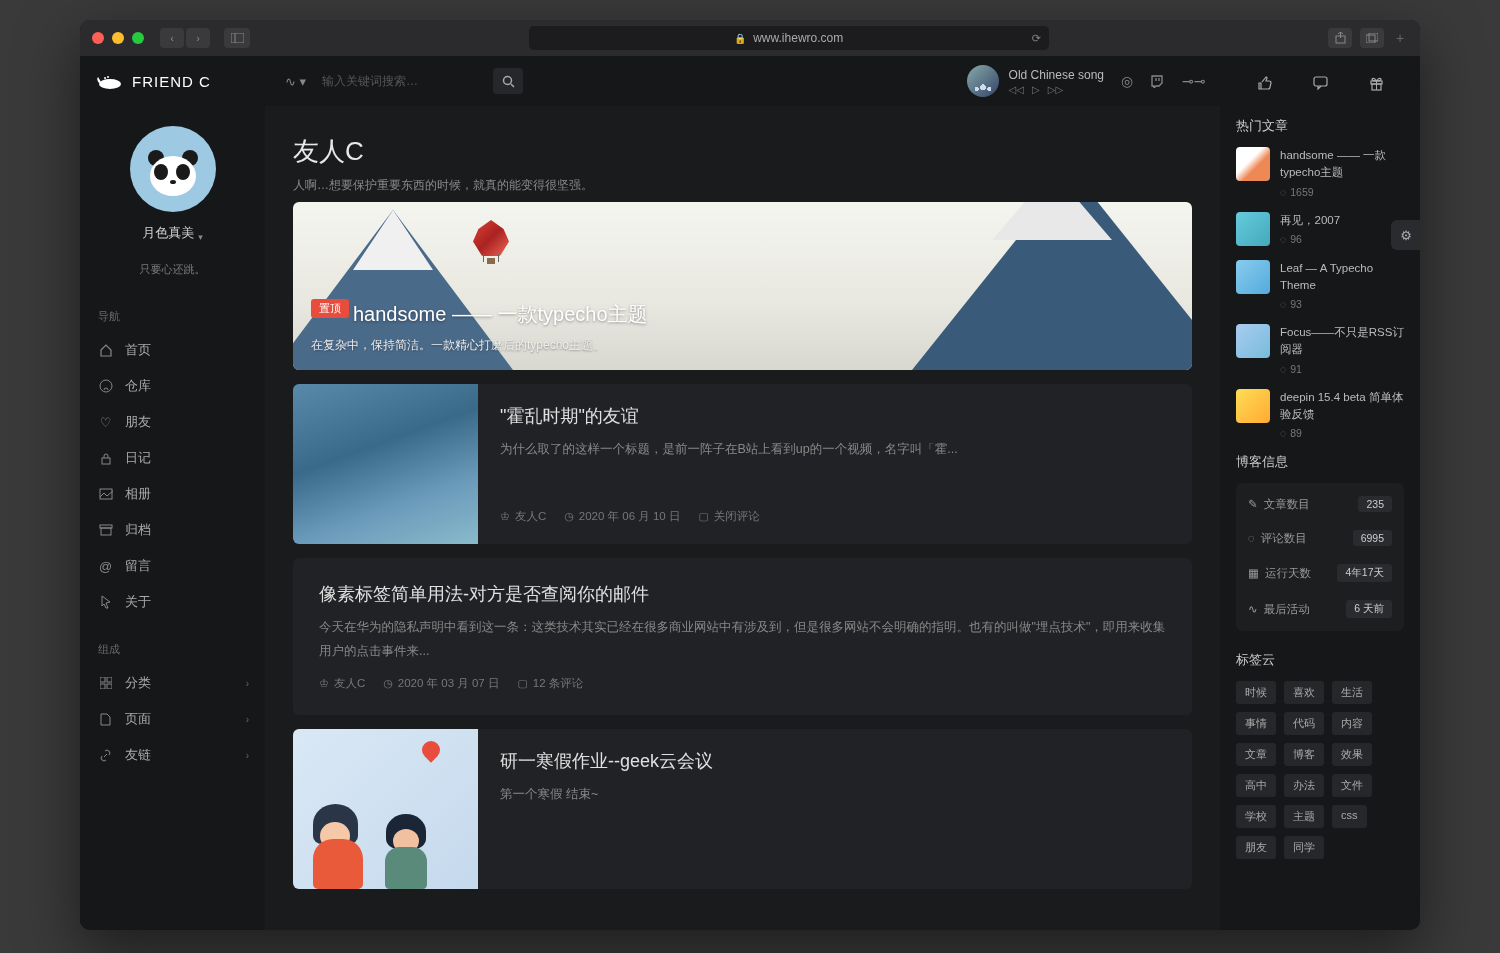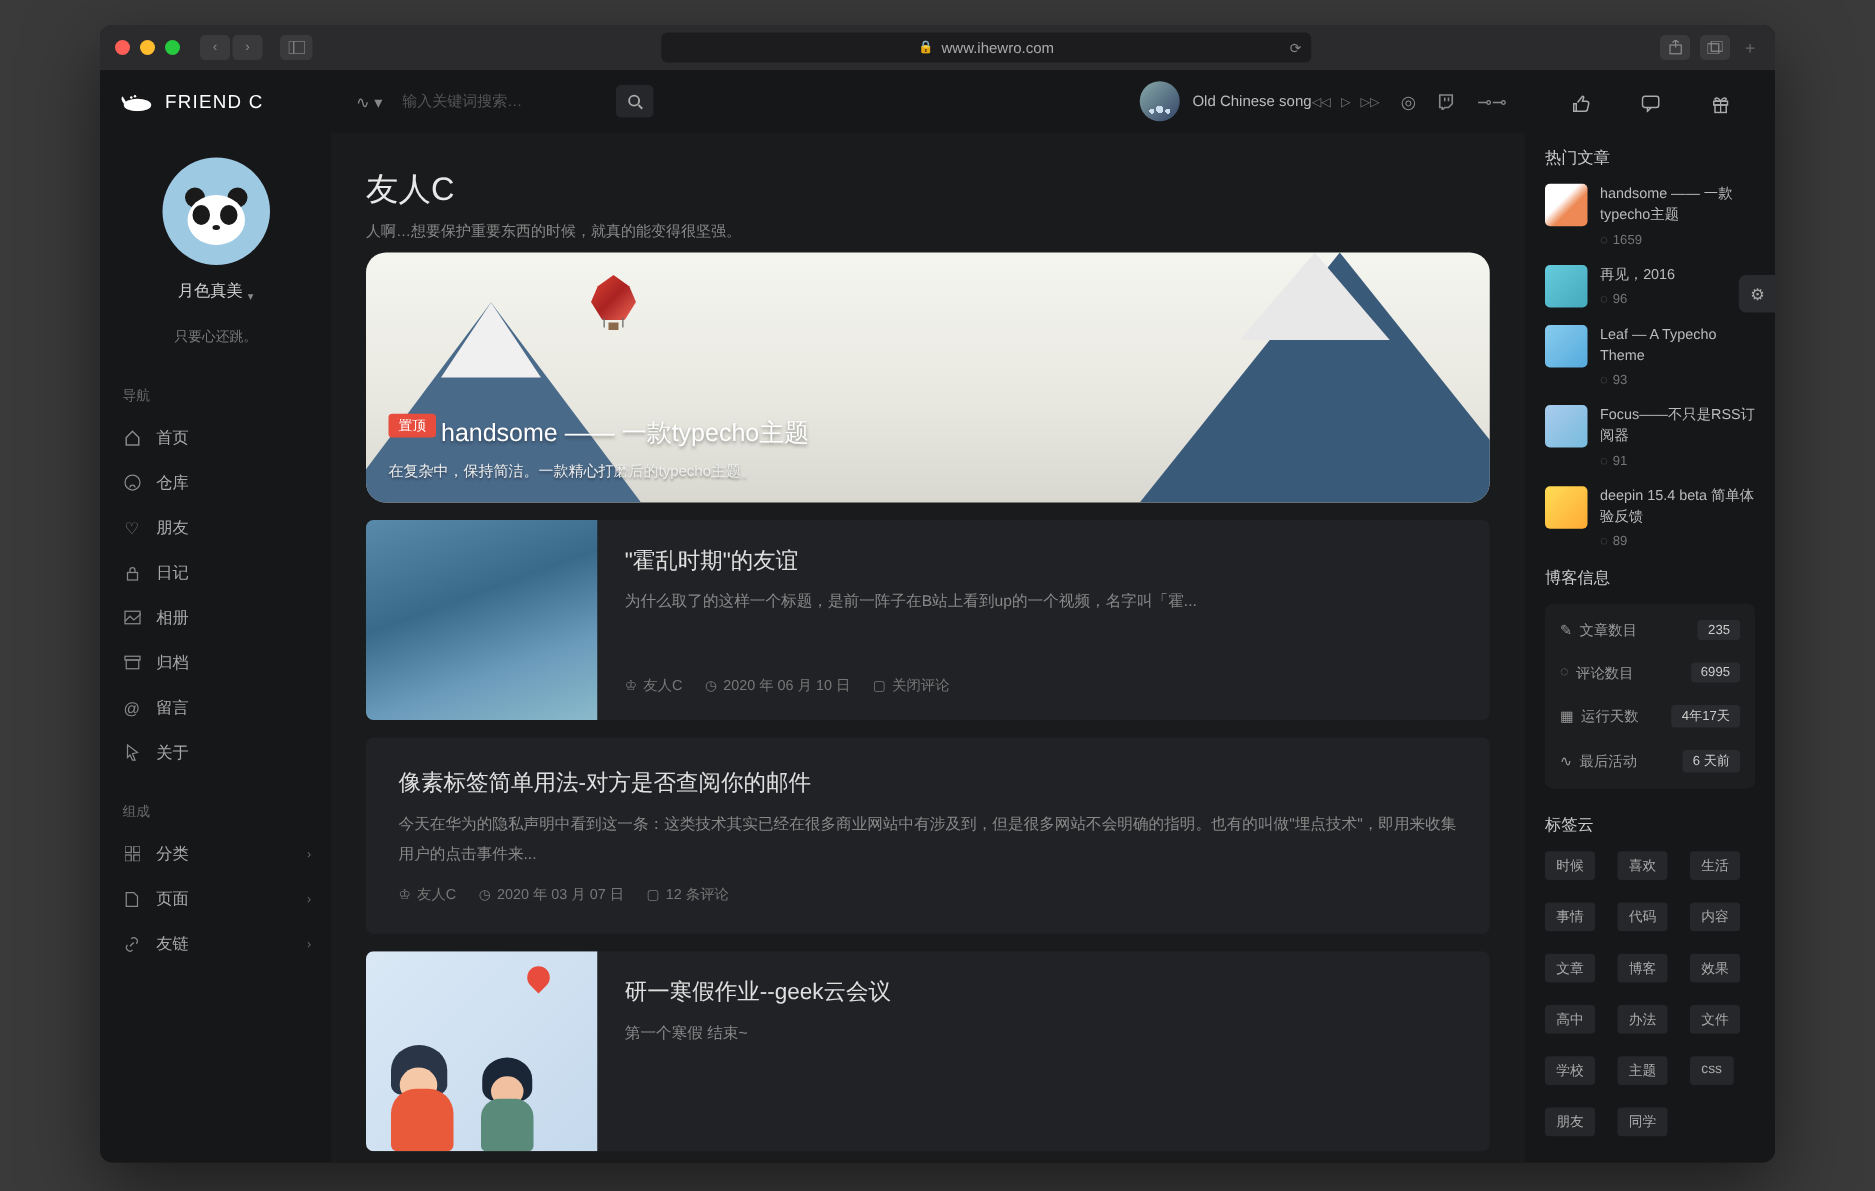"Old Chinese song" .nptxt { flex-direction: row -> column }
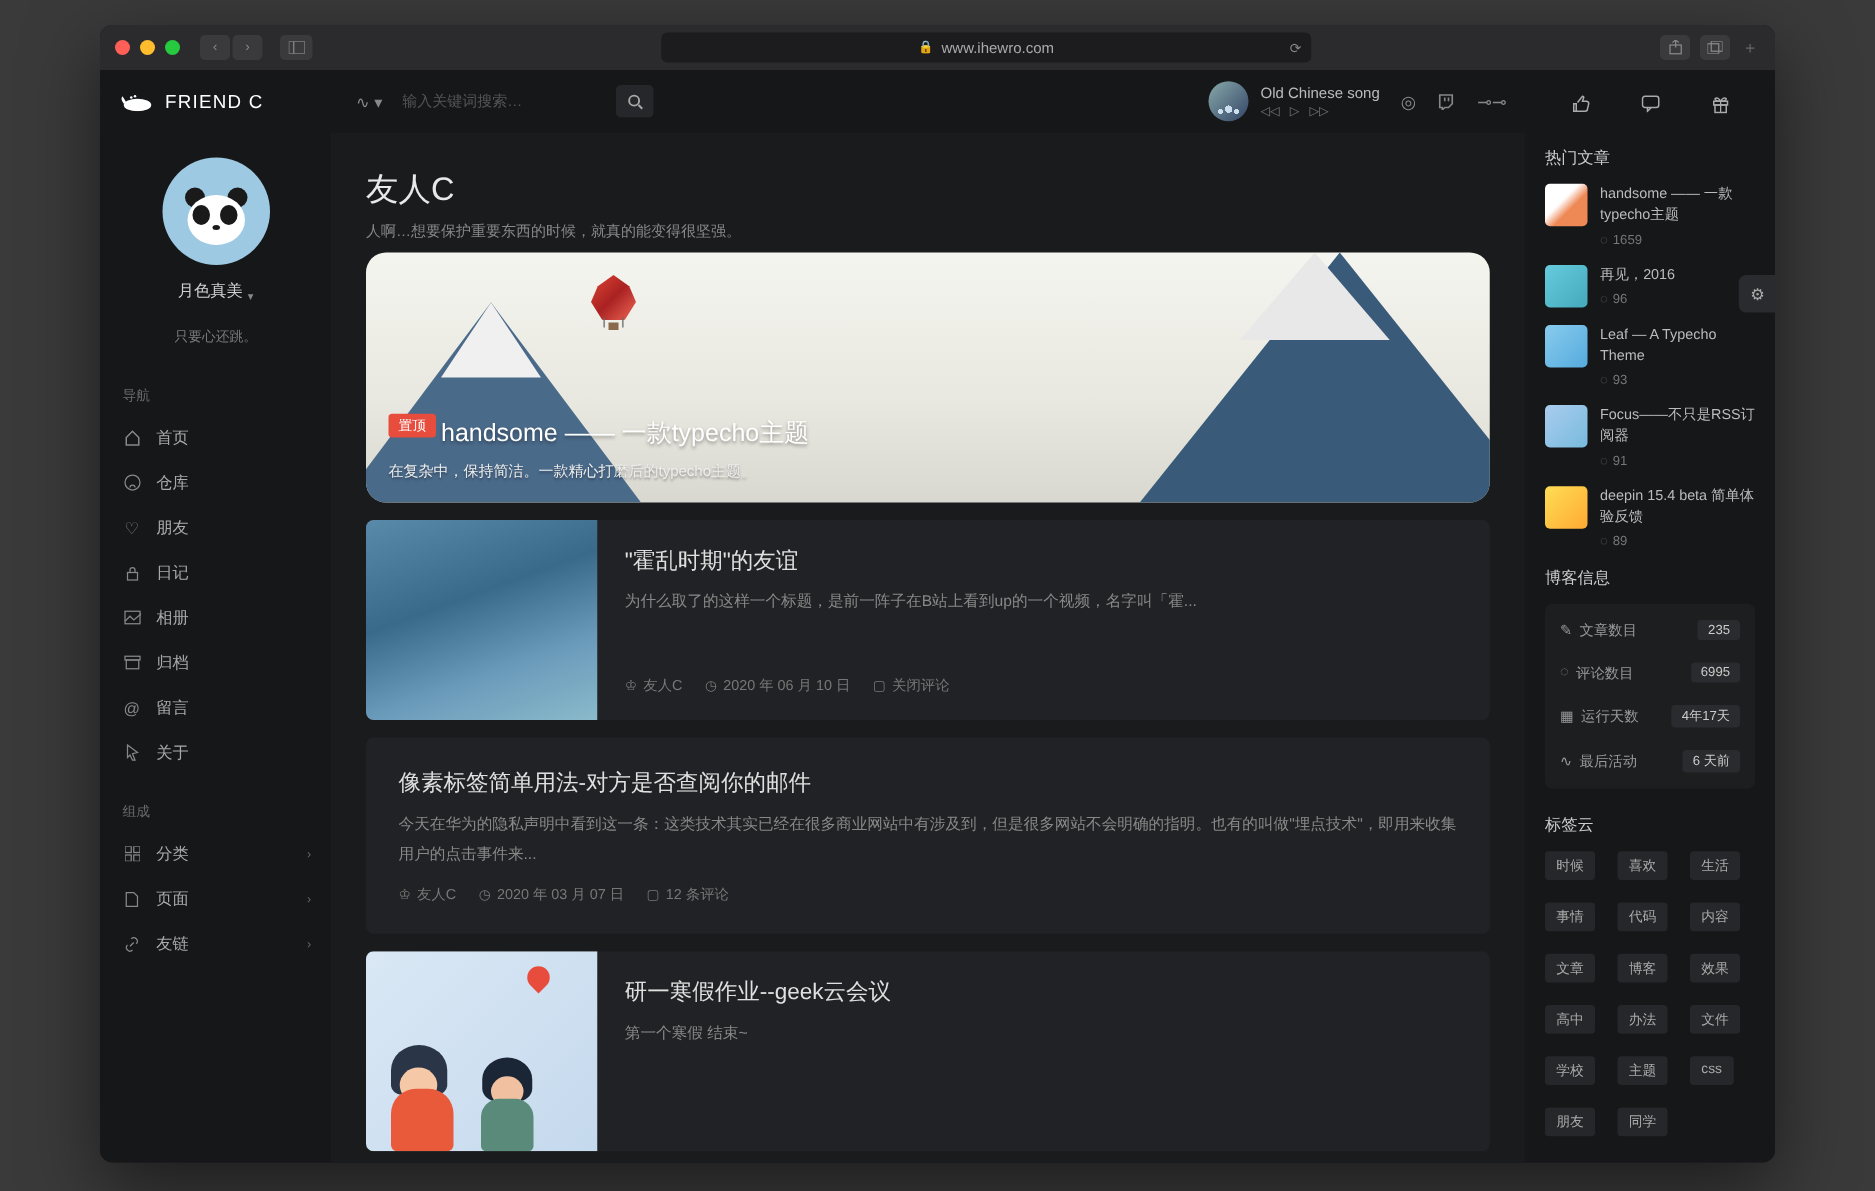"再见，2016" div.hottitle { text: 2016 -> 2007 }
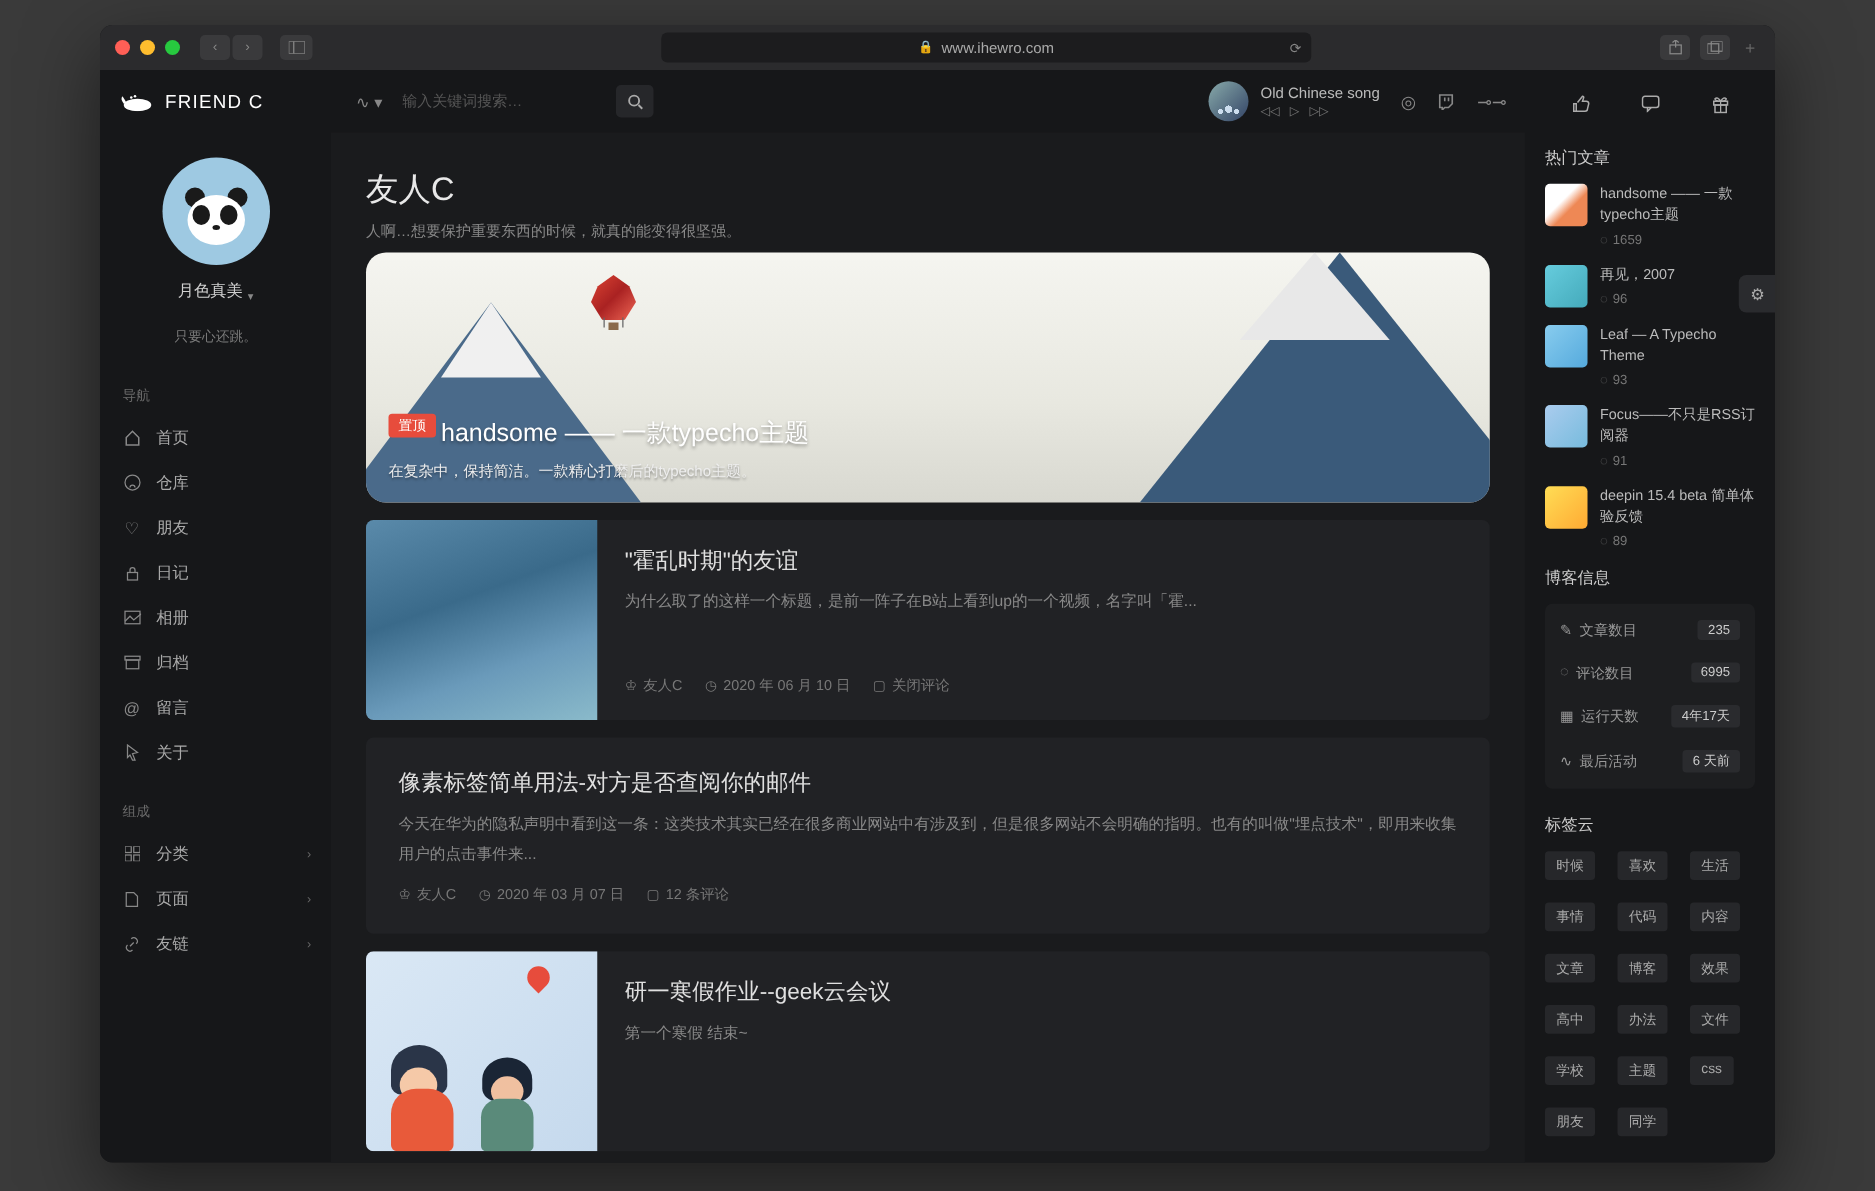"置顶" .hero { border-radius: 16px -> 6px; height: 200px -> 168px }
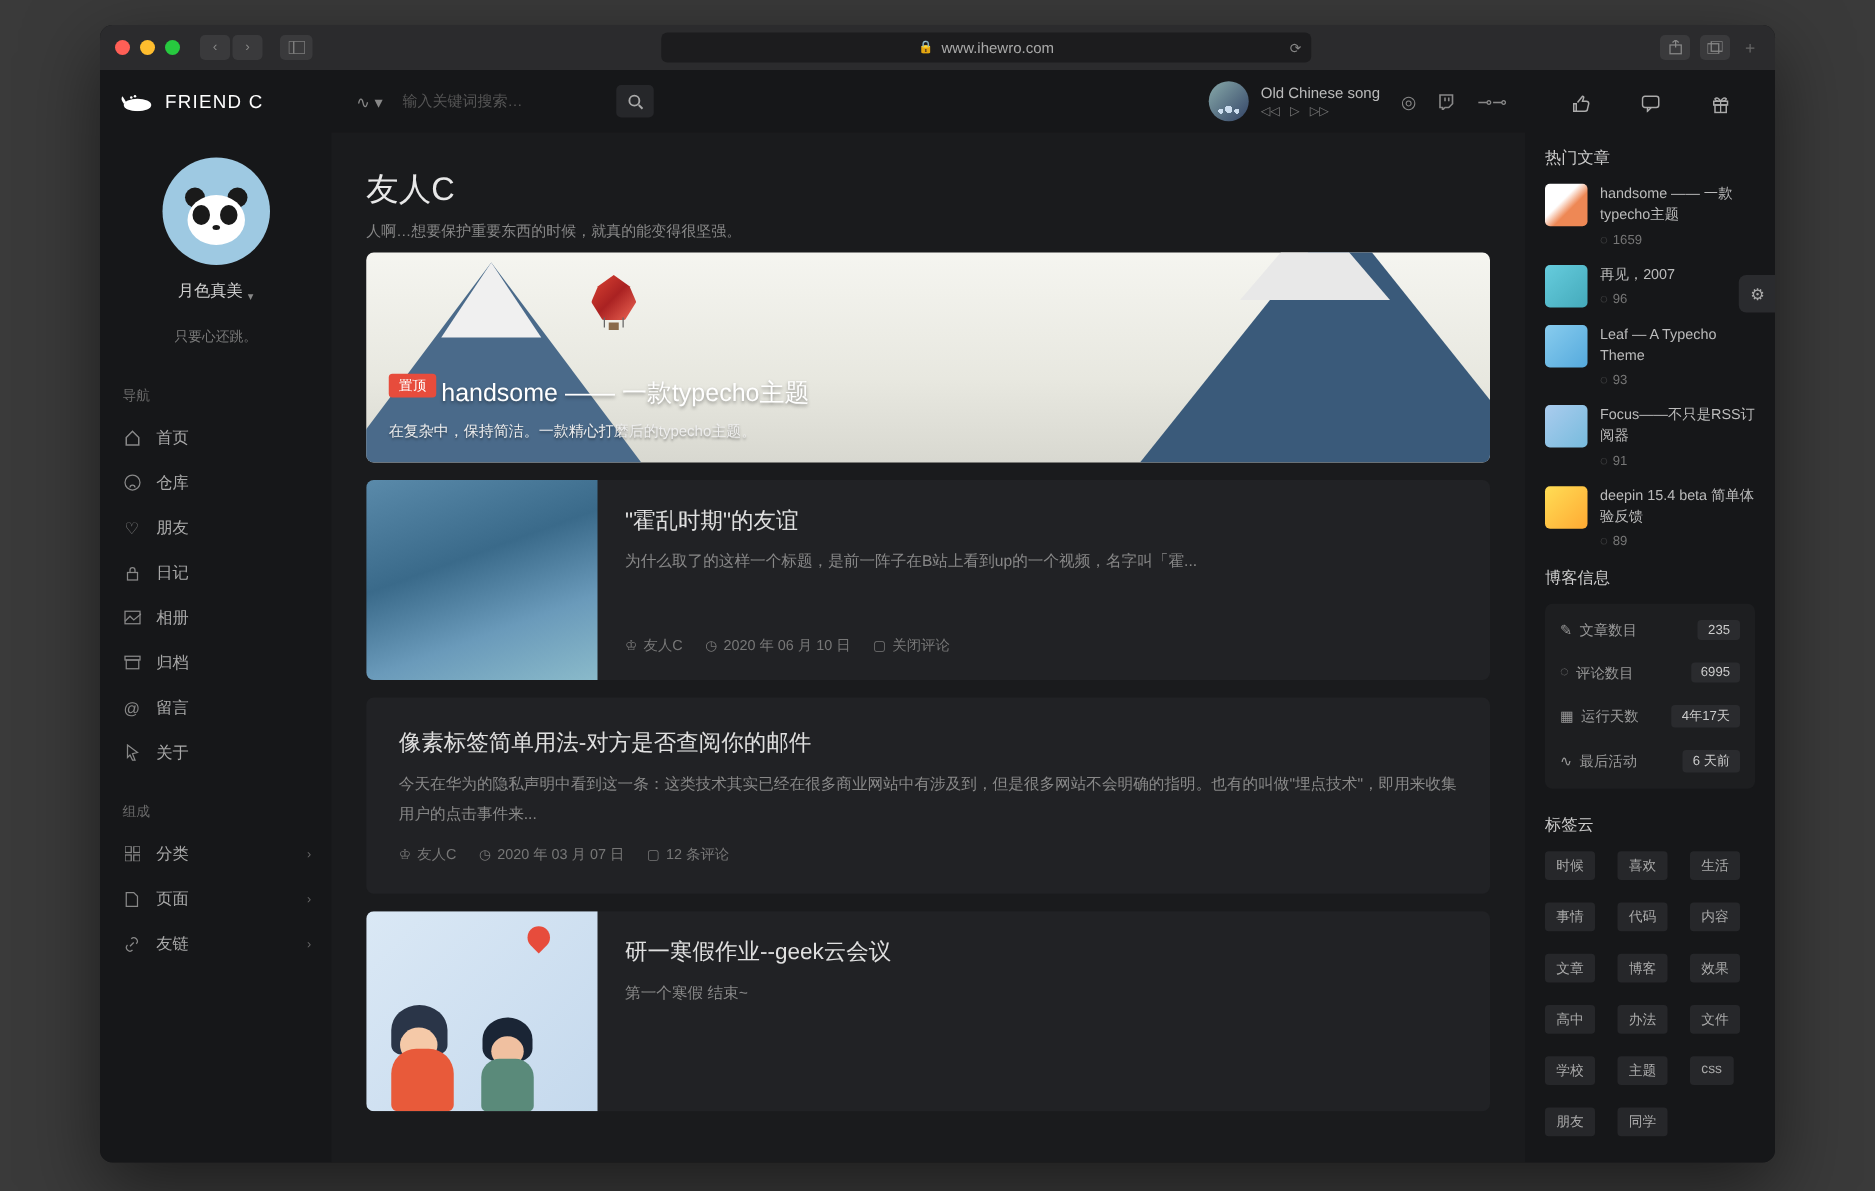"时候" .tags { gap: 18px -> 8px }
